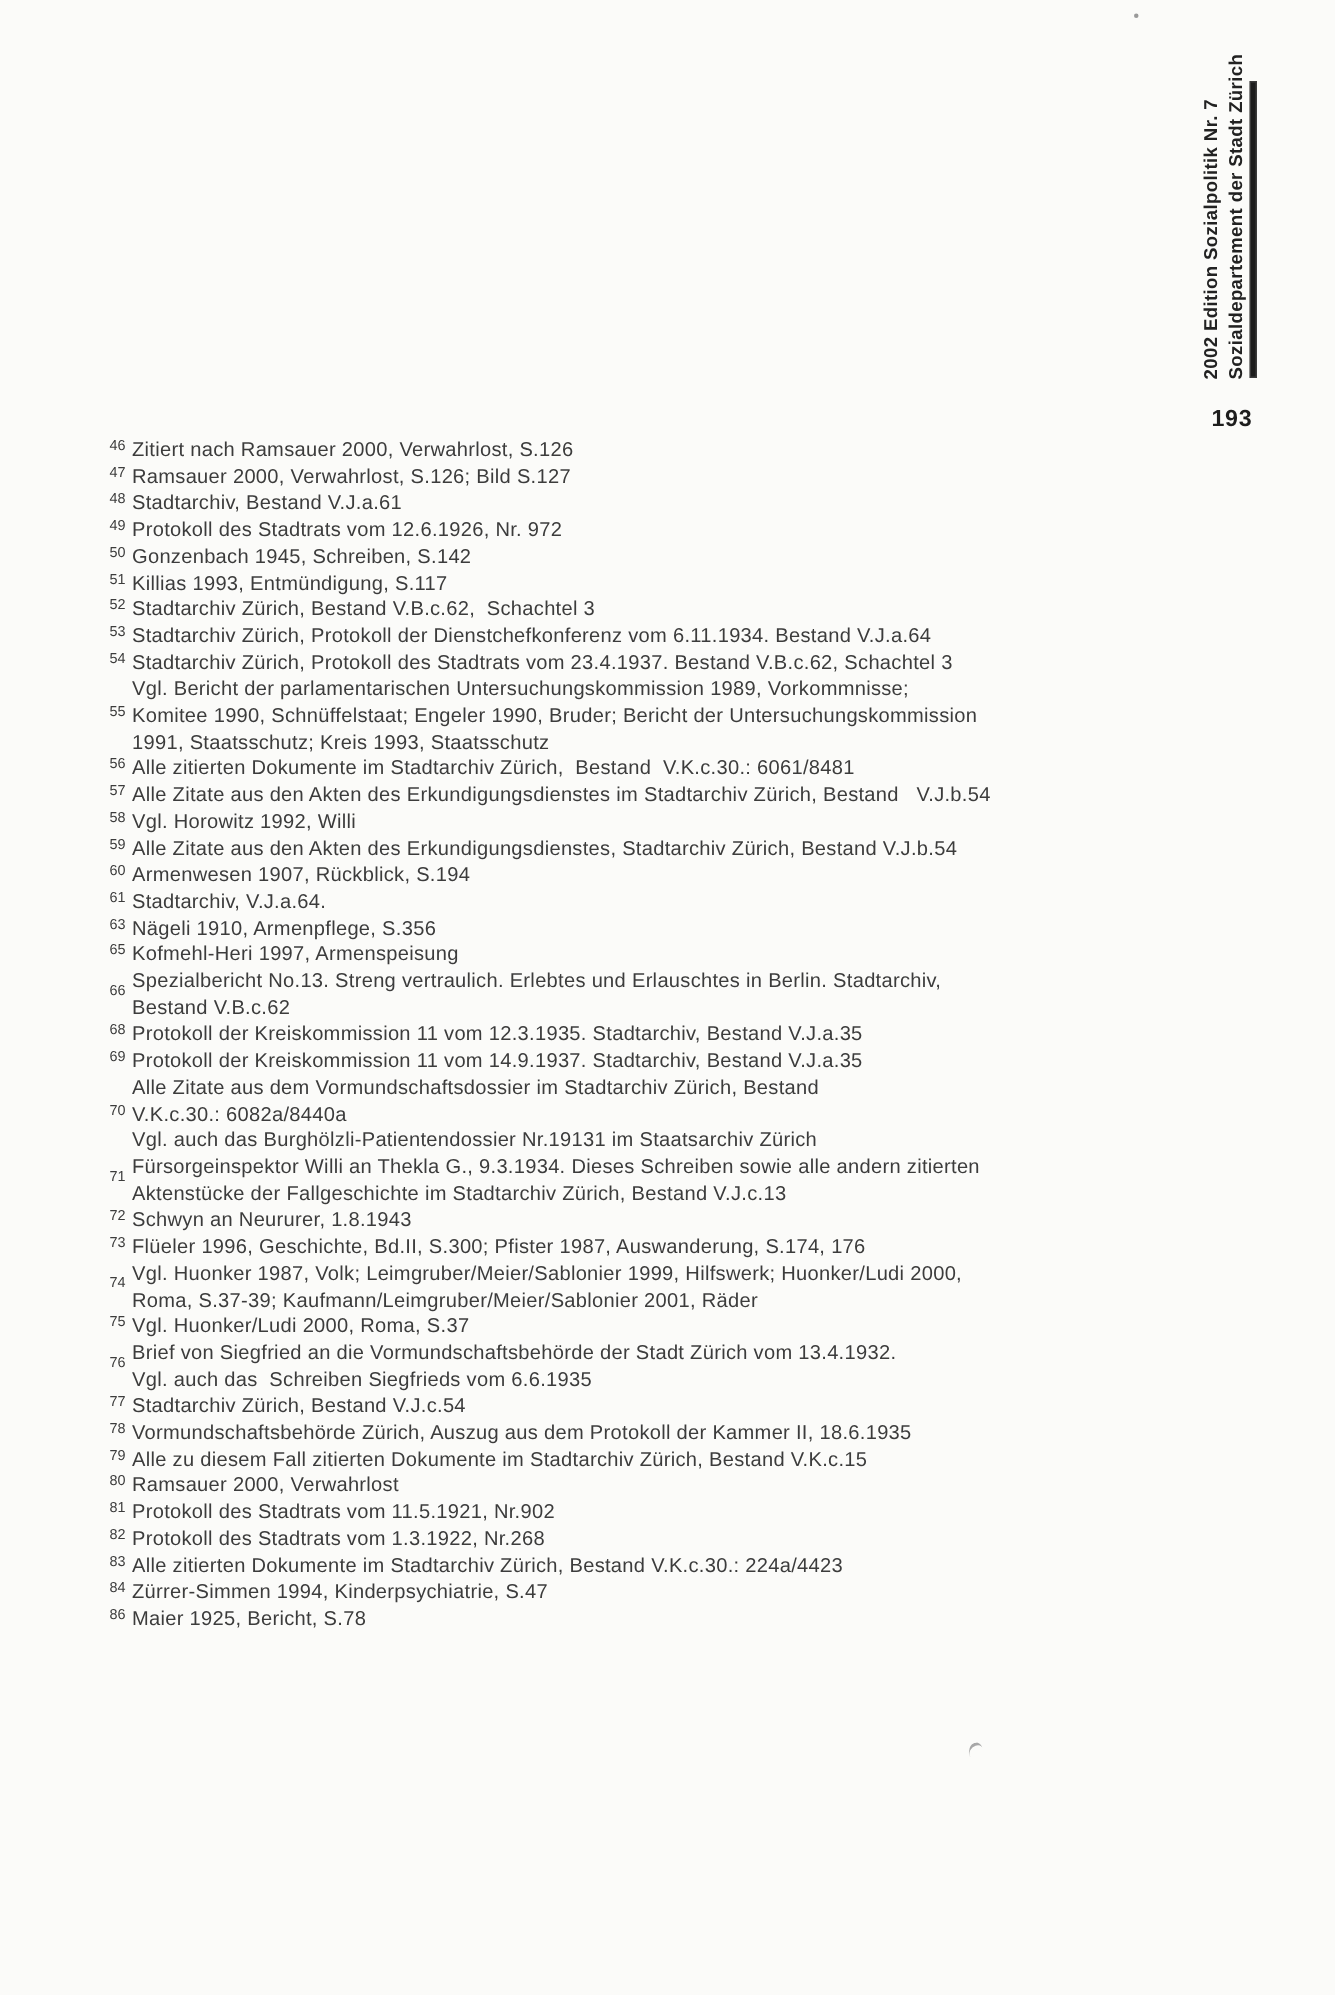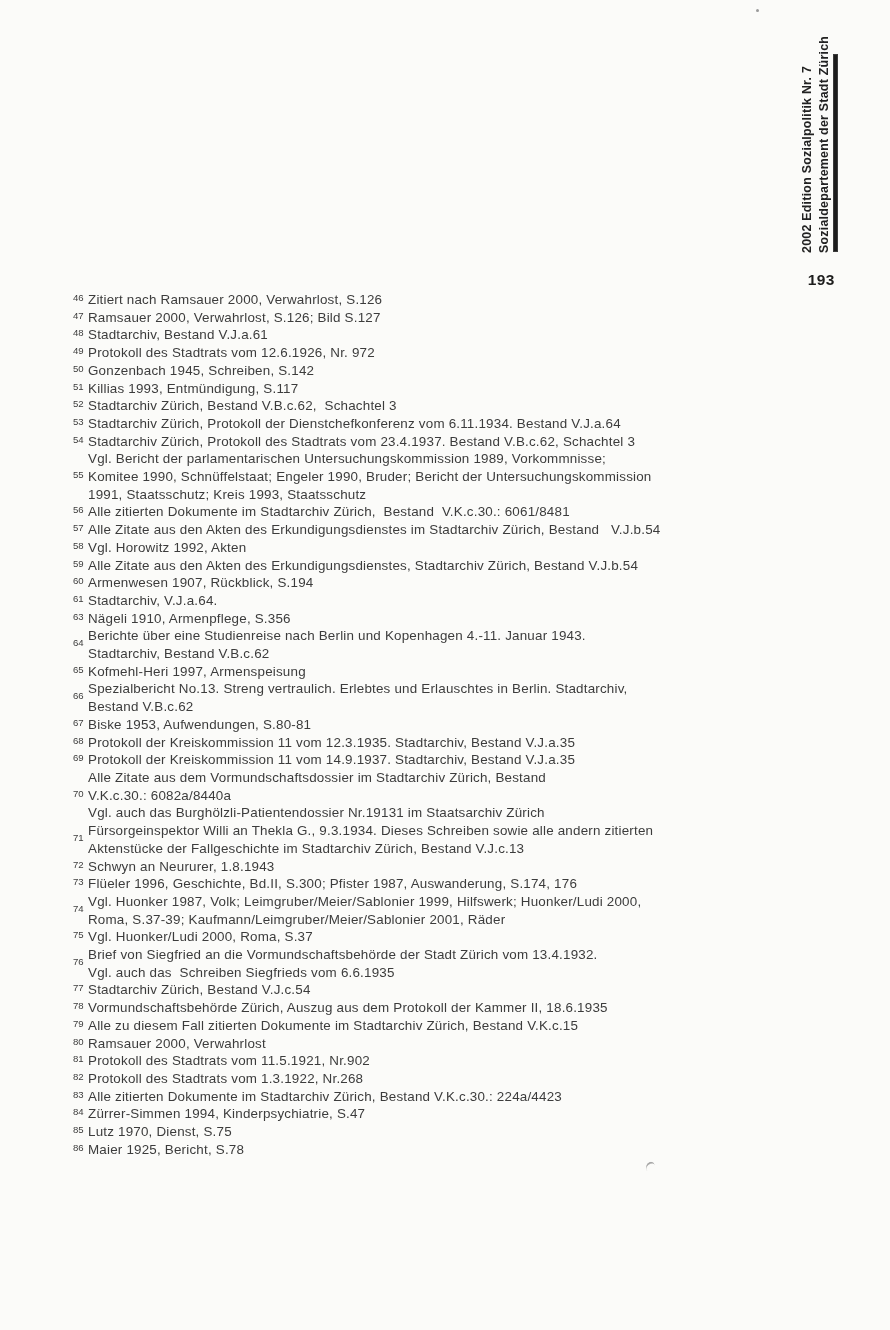"Vgl. Horowitz 1992, Akten" span.fn-text { text: Akten -> Willi }
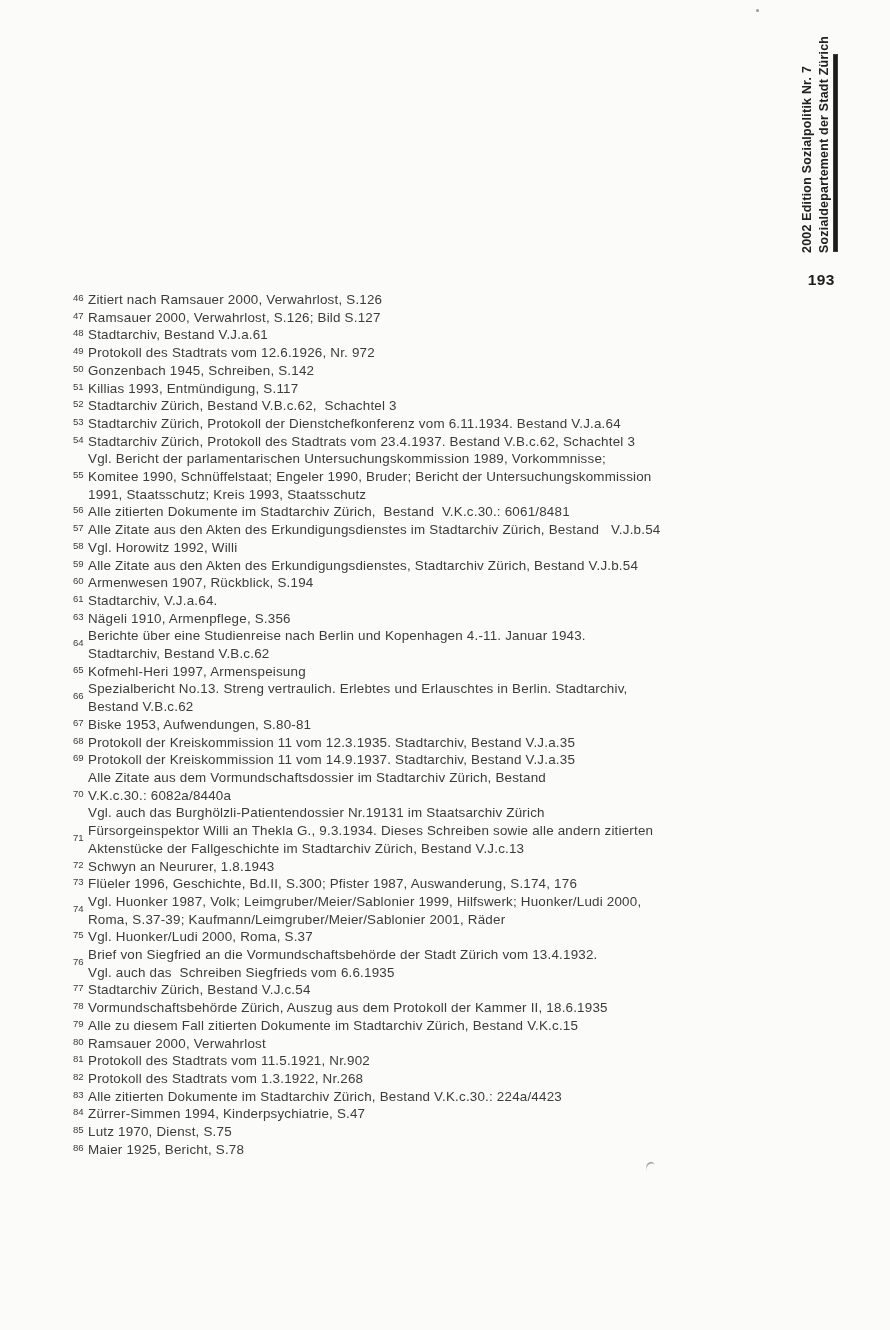"64" div.footnote { html: <div> <span>64</span> <span>Berichte über eine Studienreise nach Berlin und Kopenhagen 4.-11. Januar 1943. Stadtarchiv, Bestand V.B.c.62</span> </div> -> none }
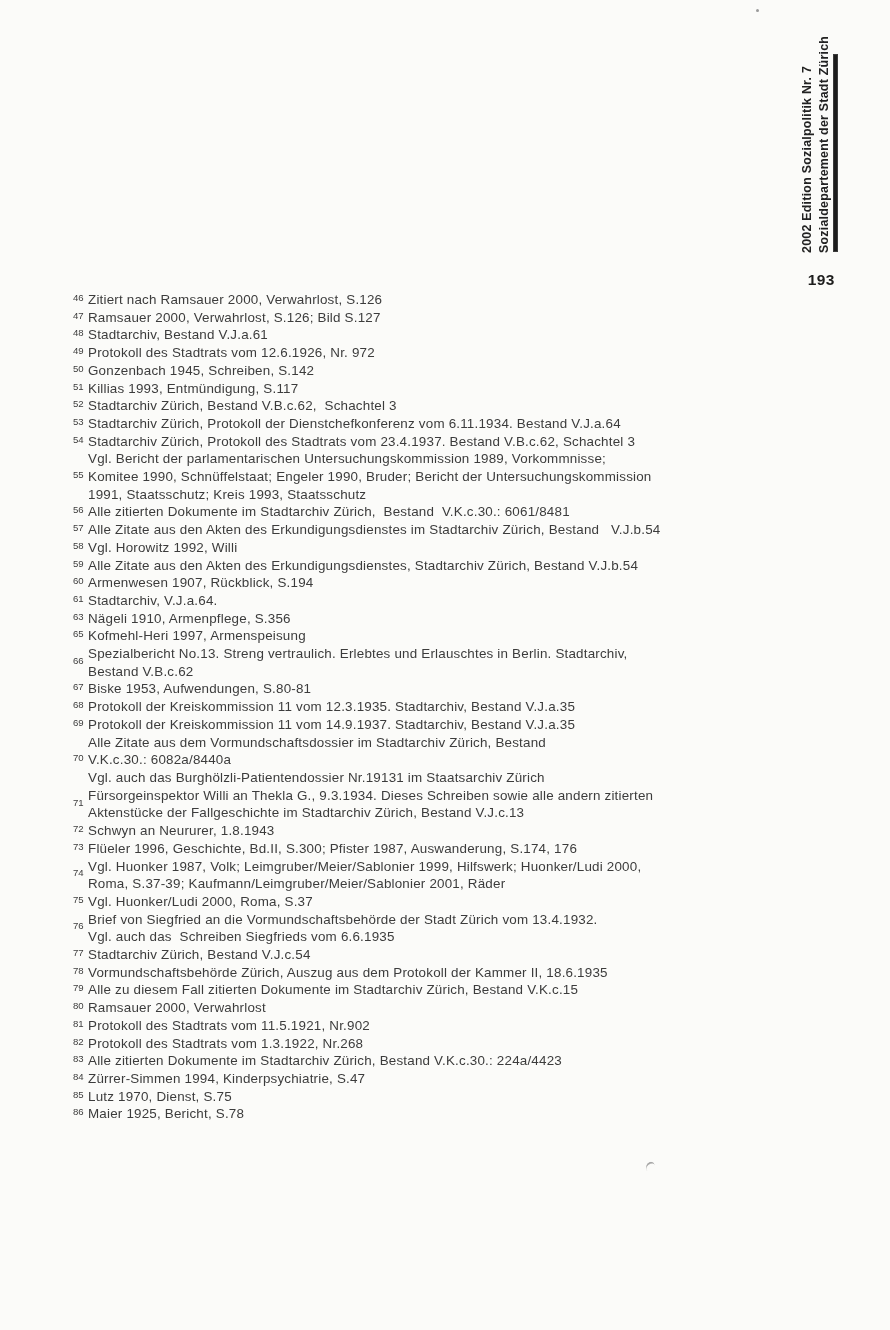"67" div.footnote { html: <div> <span>67</span> <span>Biske 1953, Aufwendungen, S.80-81</span> </div> -> none }
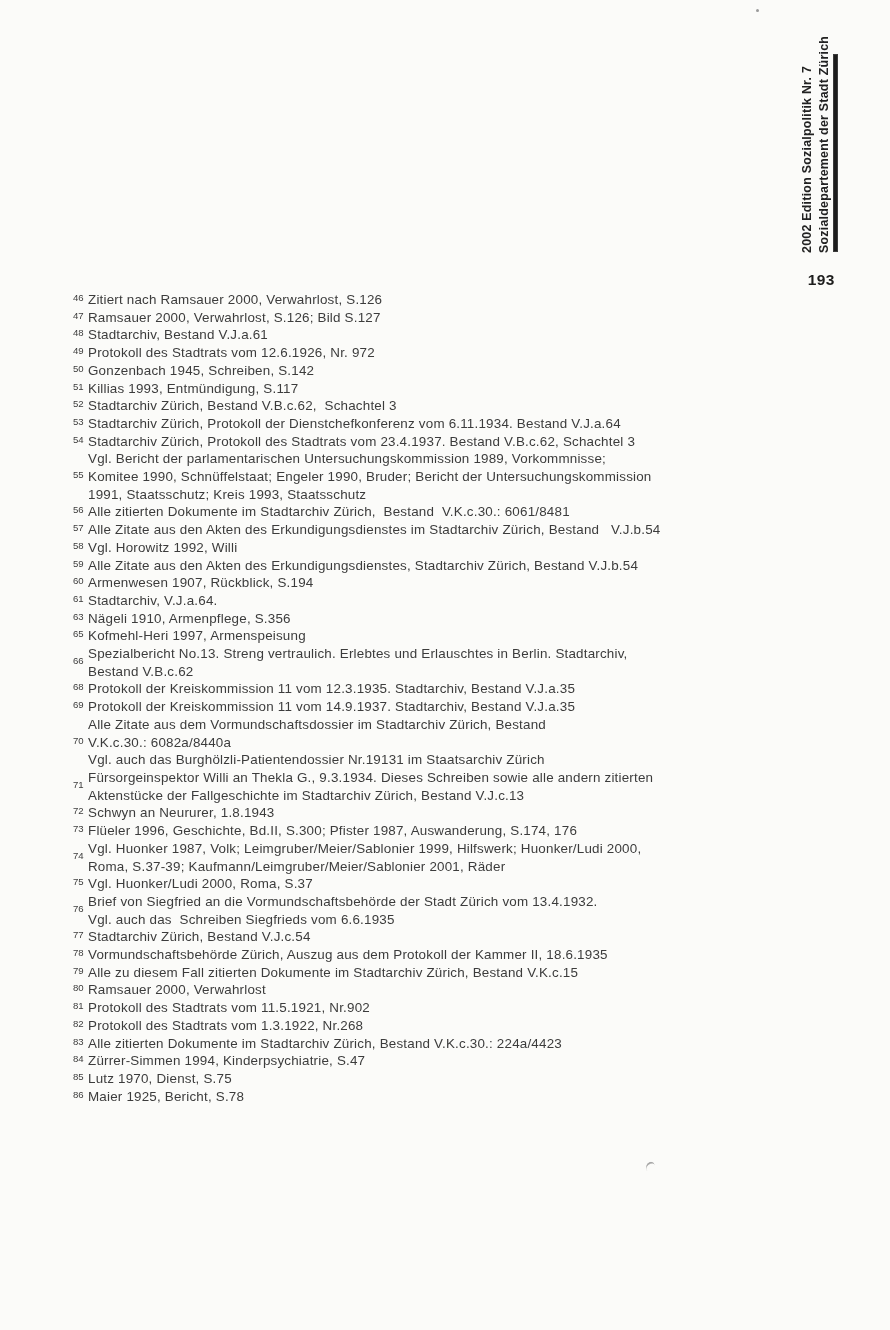"85" div.footnote { html: <div> <span>85</span> <span>Lutz 1970, Dienst, S.75</span> </div> -> none }
